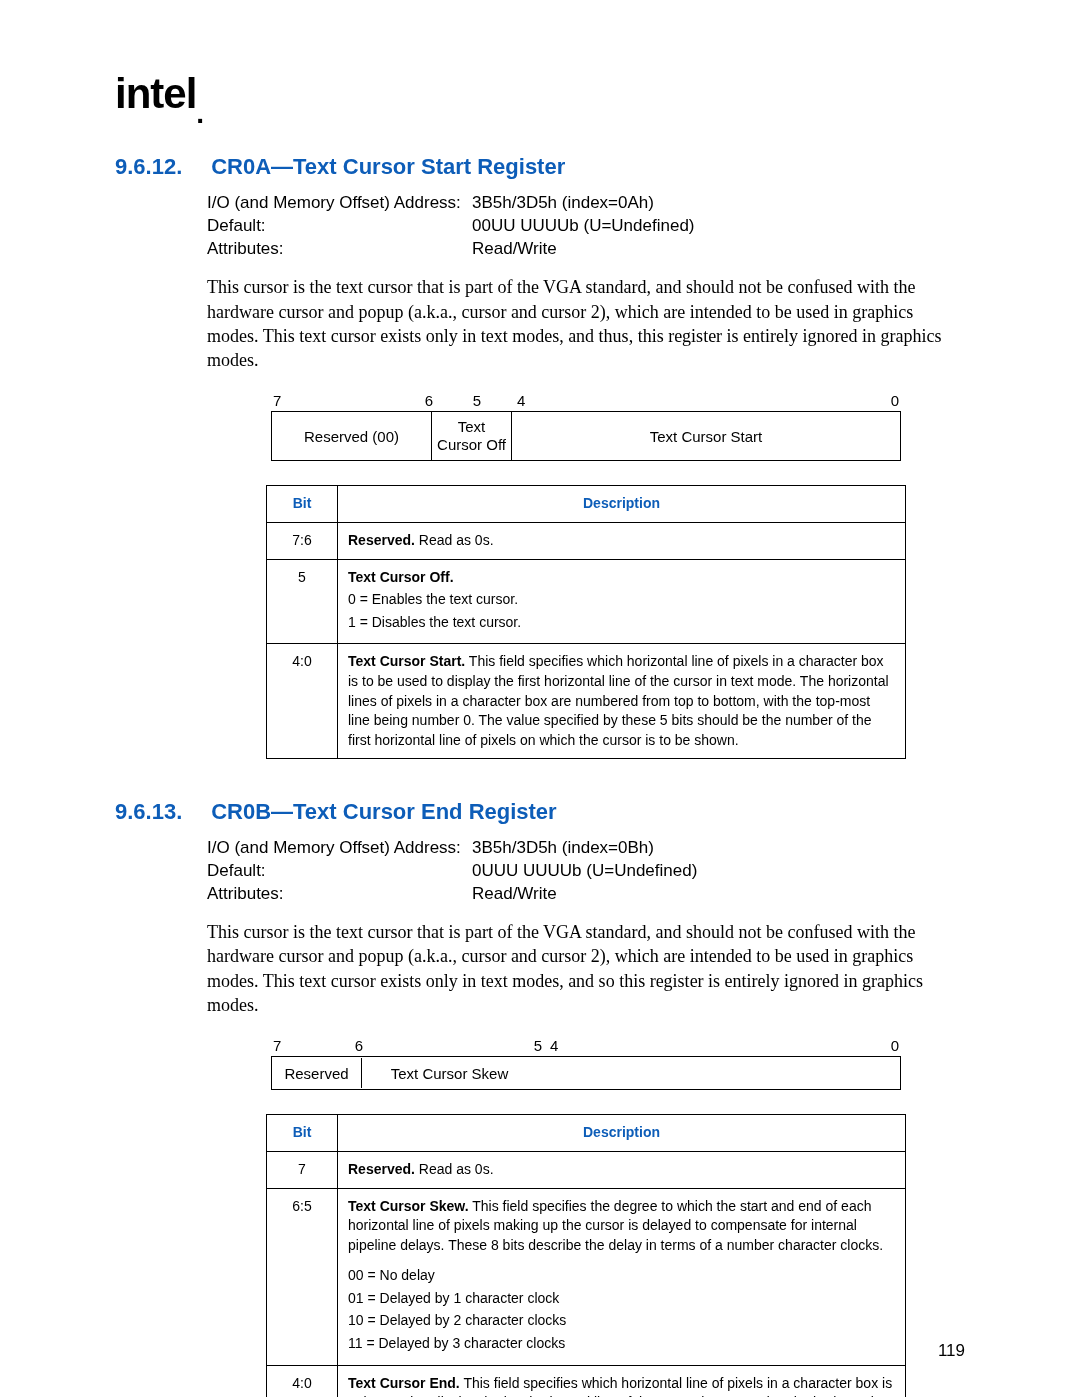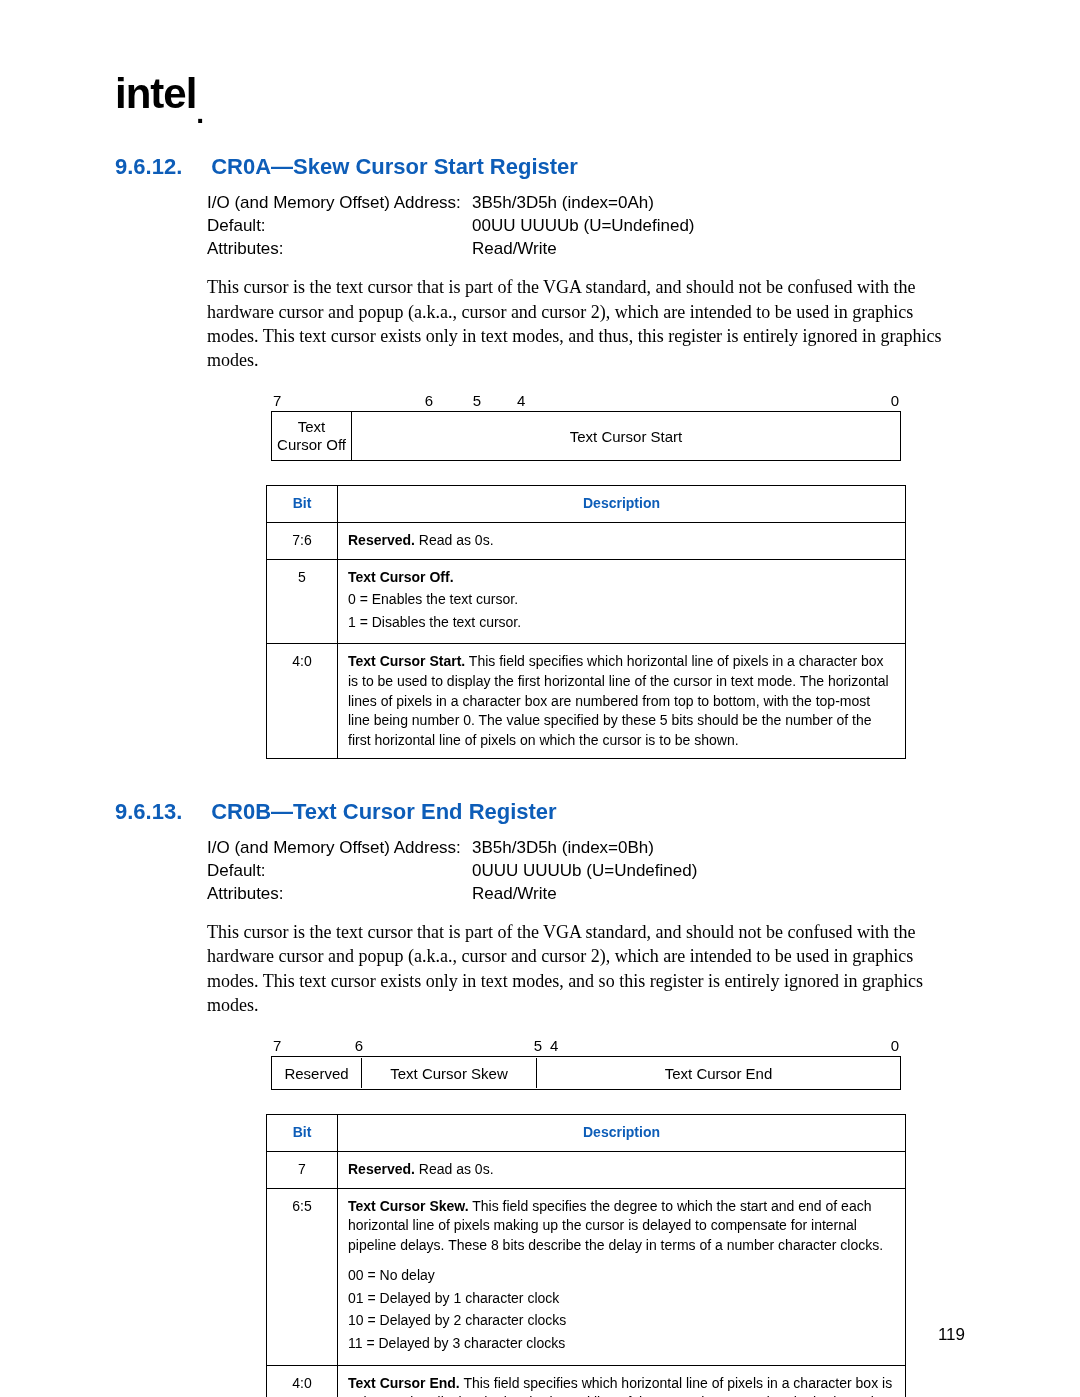"CR0A—Skew Cursor Start Register" span { text: Skew -> Text }
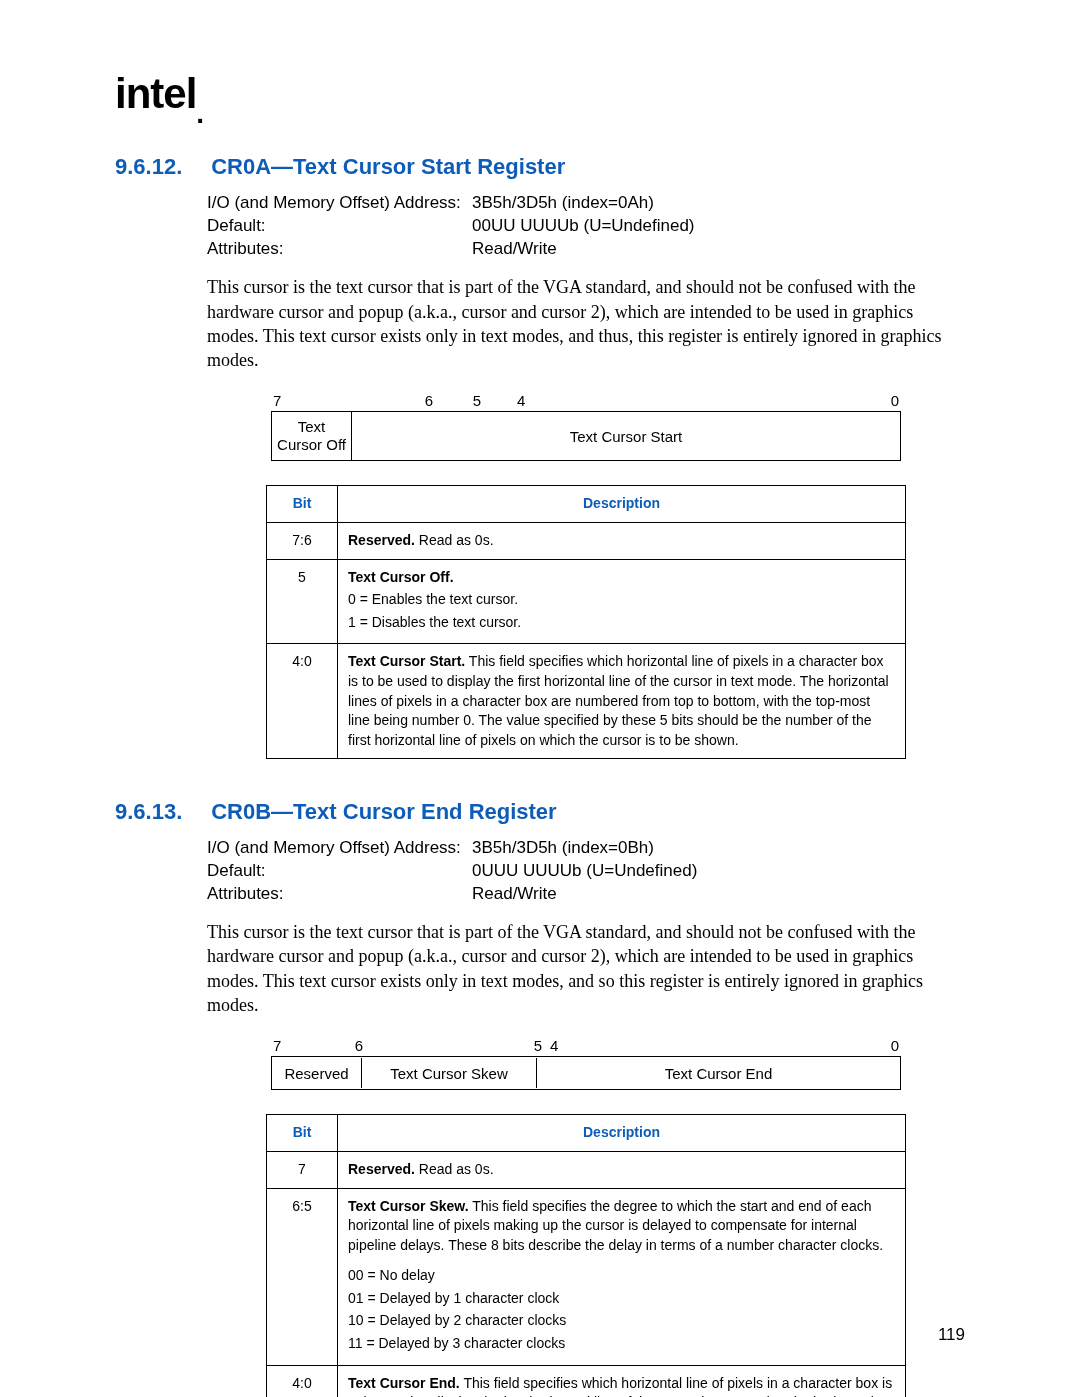"Reserved (00)" div { html: none -> <div>Reserved (00)</div> }
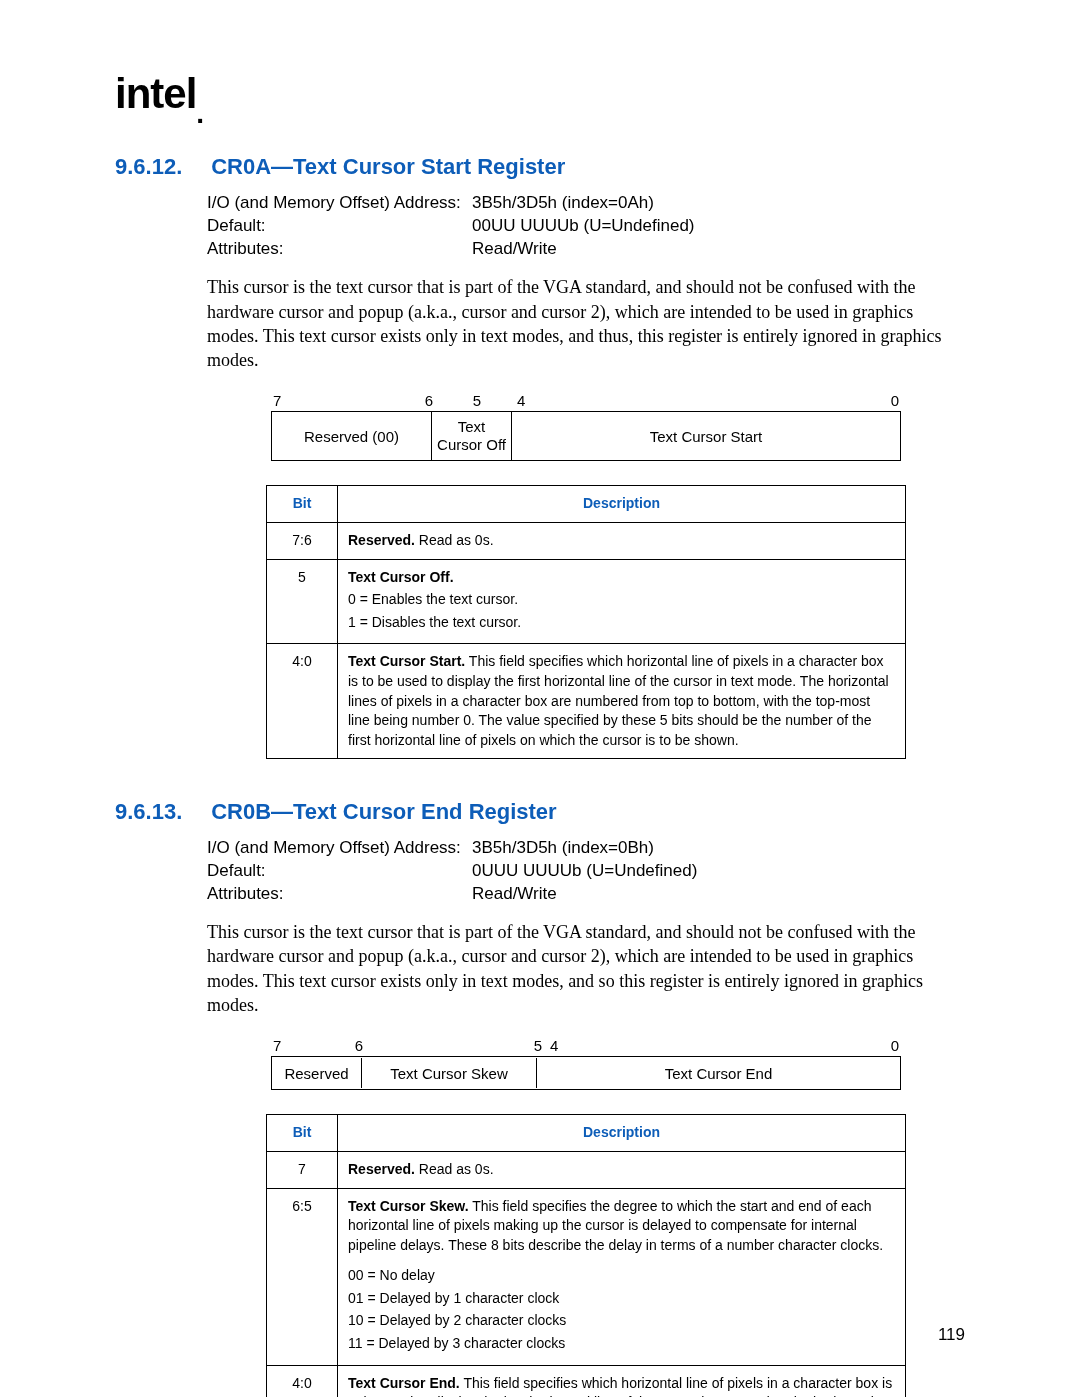"Text Cursor End" div { html: <div>Text Cursor End</div> -> none }
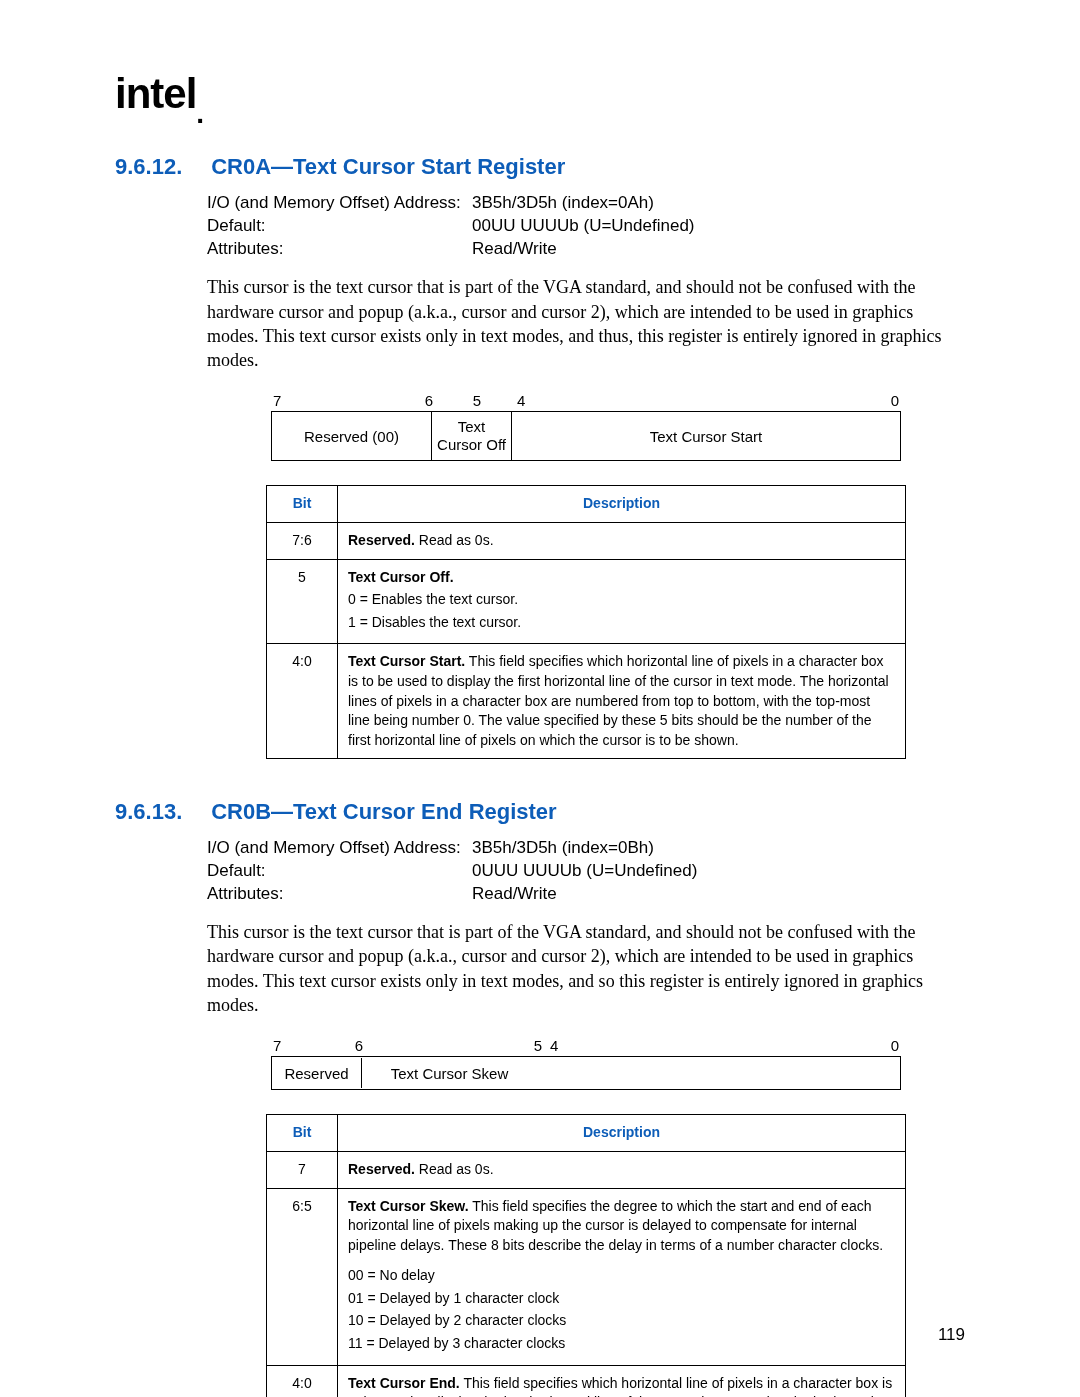"119" .page-number { bottom: 52px -> 36px }
